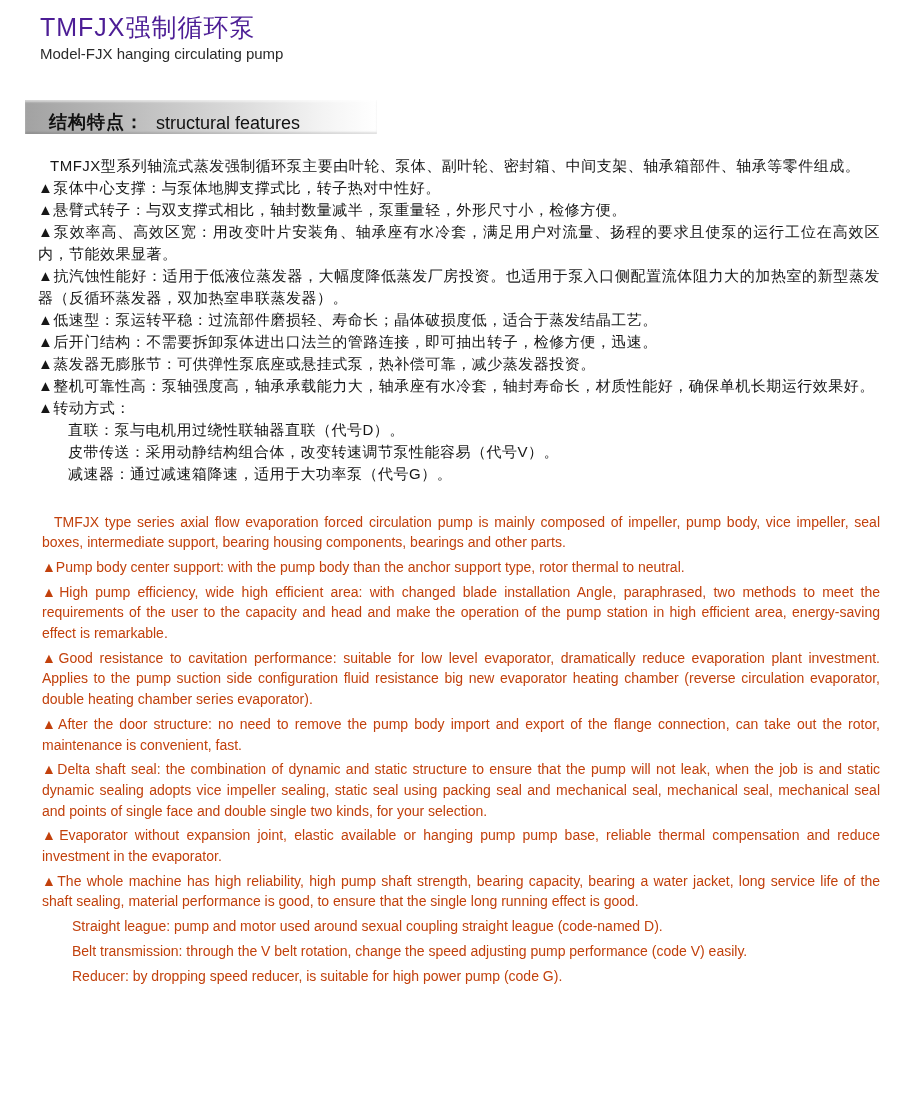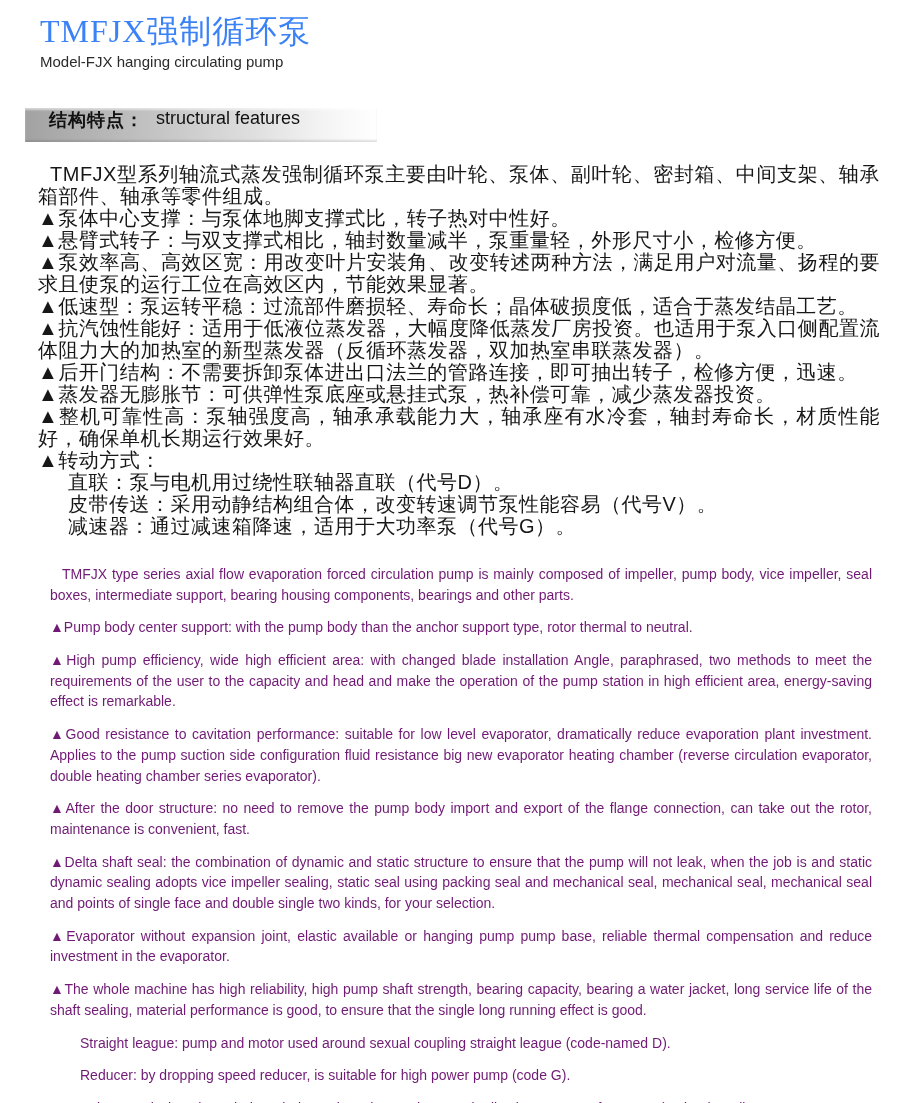"TMFJX强制循环泵" .doc-title { color: #3b82f6 -> #4c1d95; font-family: Liberation Serif, serif -> none; font-size: 32px -> 25px }
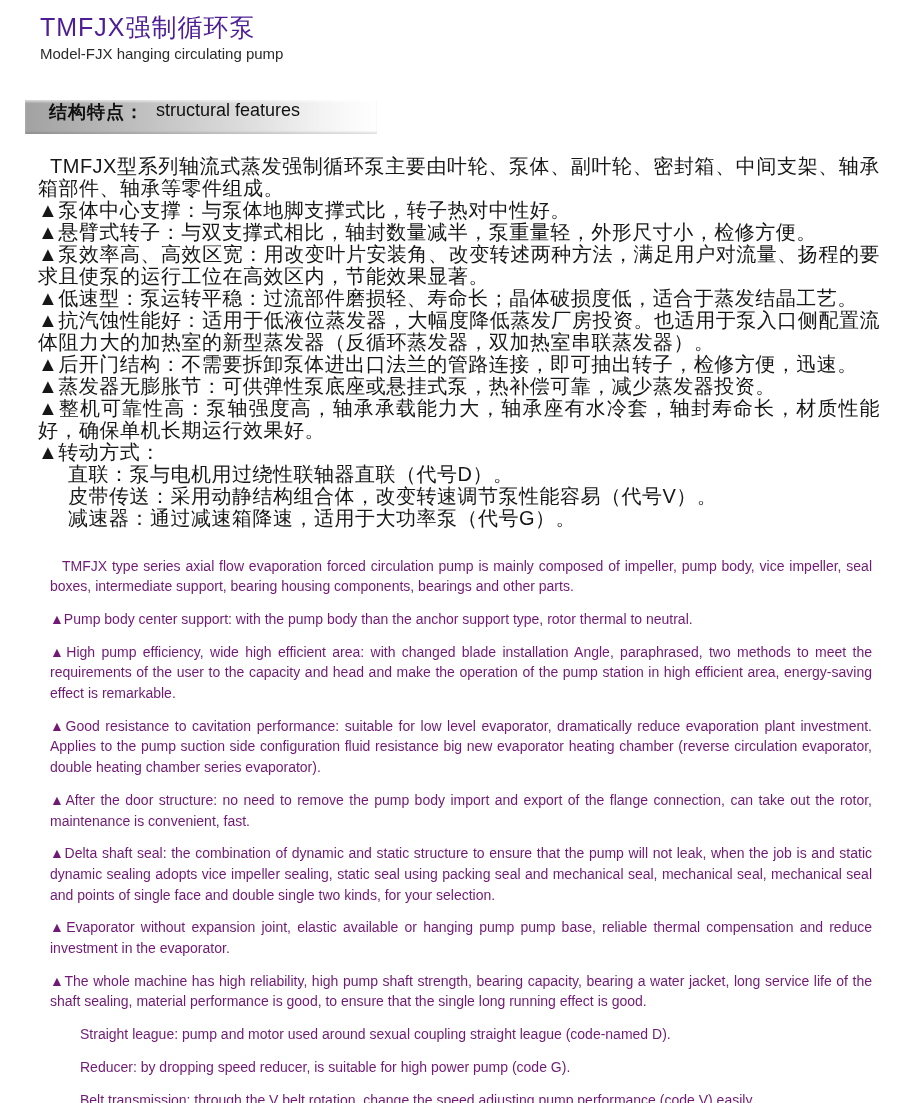"结构特点：" .section-bar { align-items: flex-start -> flex-end }
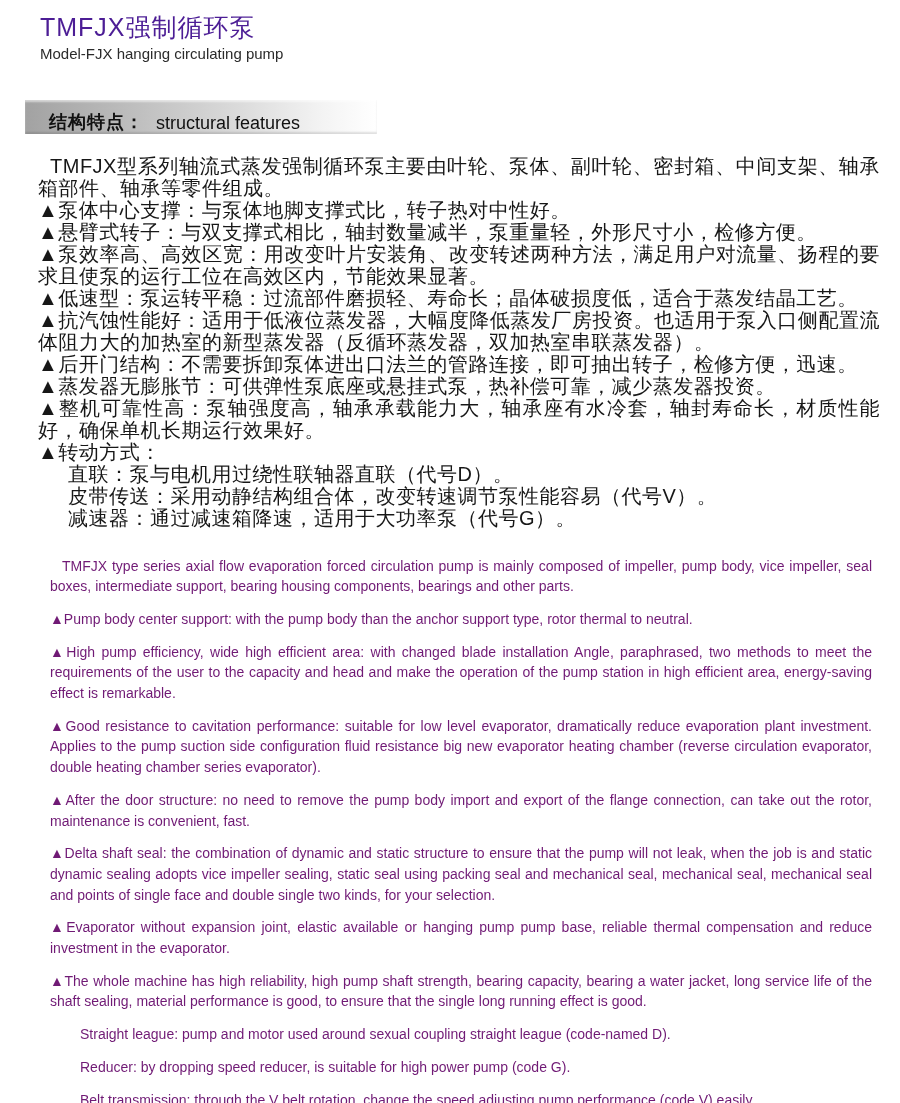"TMFJX型系列轴流式蒸发强制循环泵主要由叶轮、泵体、副叶轮、密封箱、中间支架、" .zh-block p { font-size: 20px -> 15px }
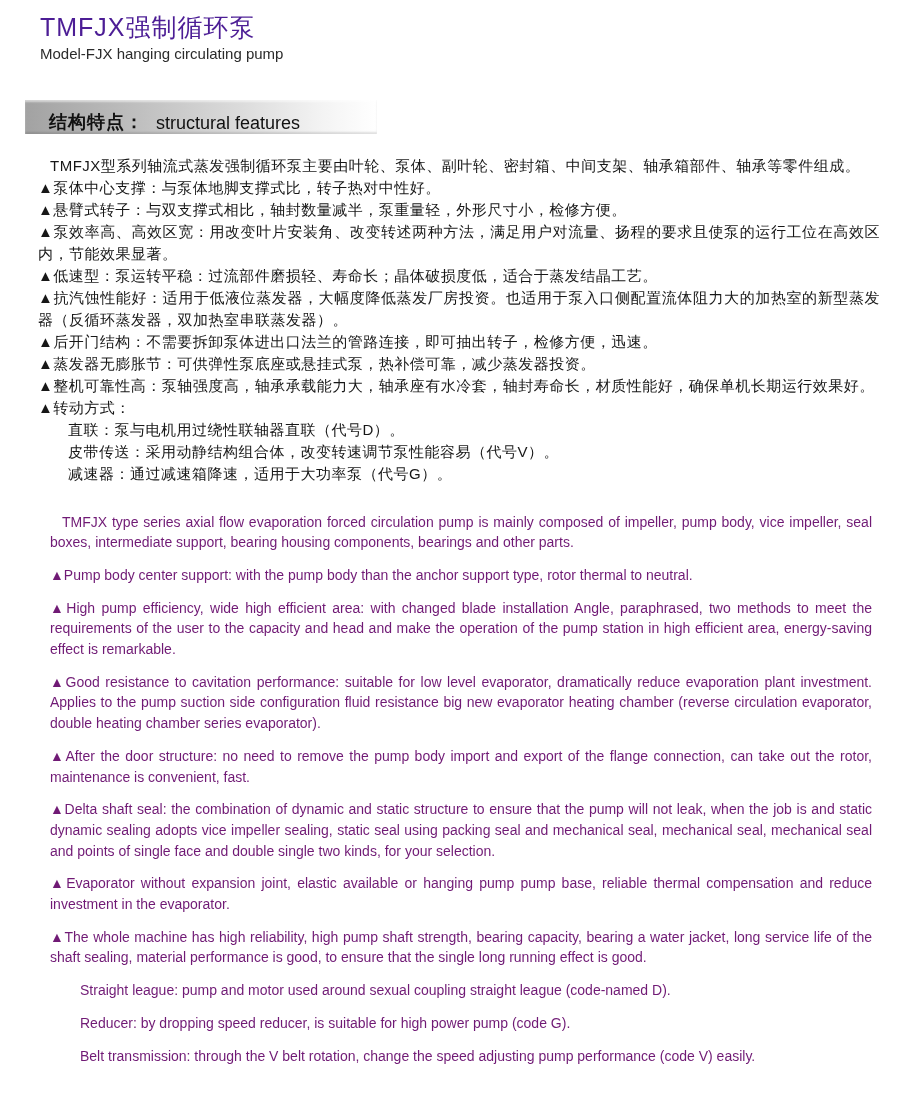"▲泵效率高、高效区宽：用改变叶片安装角、改变转述两种方法，满足用户对流量、扬程的" p { text: 改变转述两种方法 -> 轴承座有水冷套 }
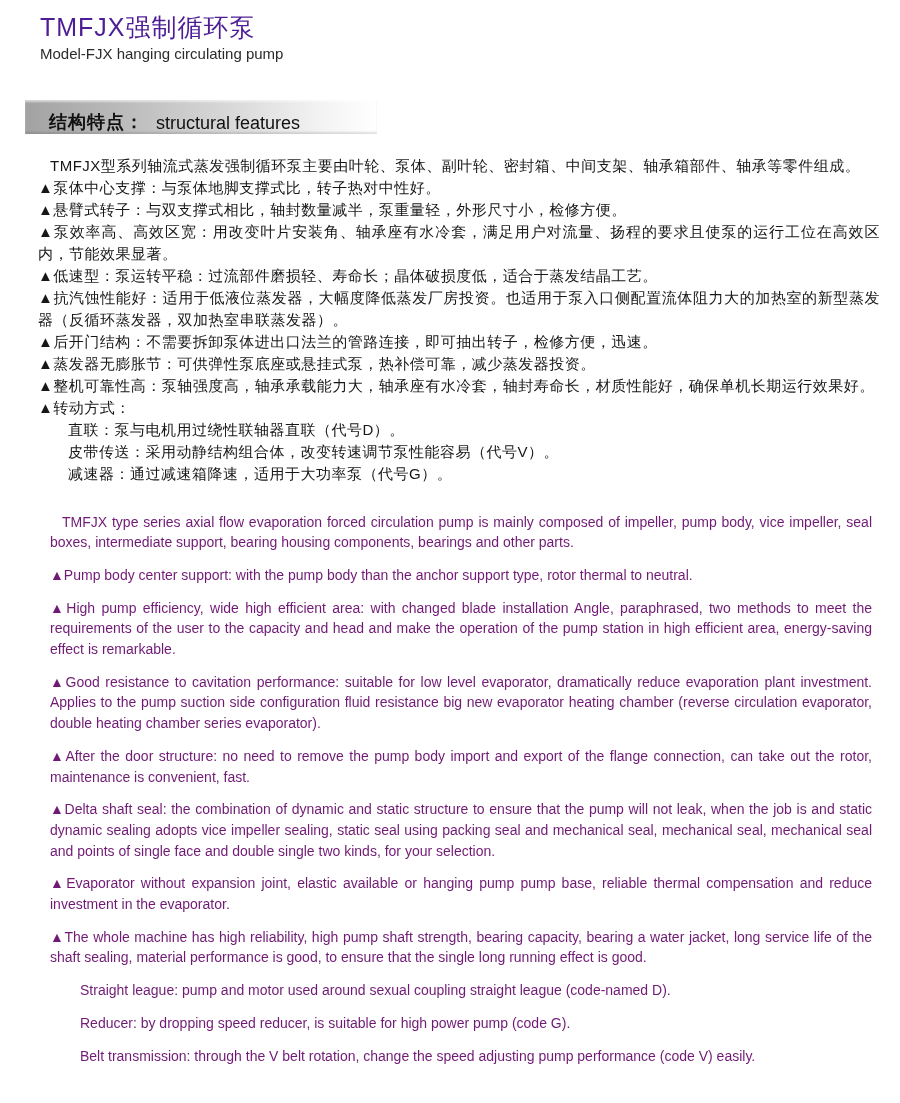"▲低速型：泵运转平稳：过流部件磨损轻、寿命长；晶体破损度低，适合于蒸发结晶工艺。" p { order: before "▲抗汽蚀性能好：适用于低液位蒸发器，大幅度降低蒸发厂房投资。也适用于泵入口侧配置" -> after "▲抗汽蚀性能好：适用于低液位蒸发器，大幅度降低蒸发厂房投资。也适用于泵入口侧配置" }
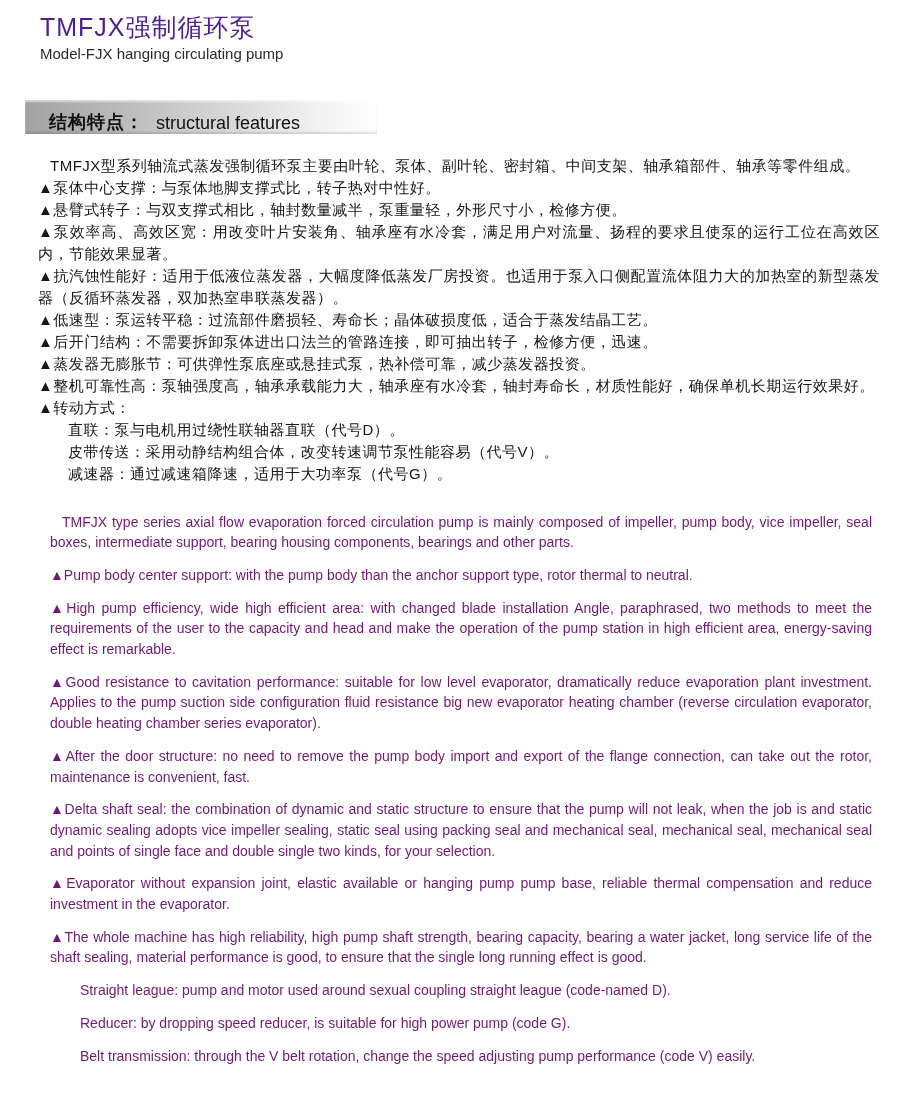"TMFJX type series axial flow" .en-block p { color: #701a75 -> #c2410c; margin: 12px -> 4px }
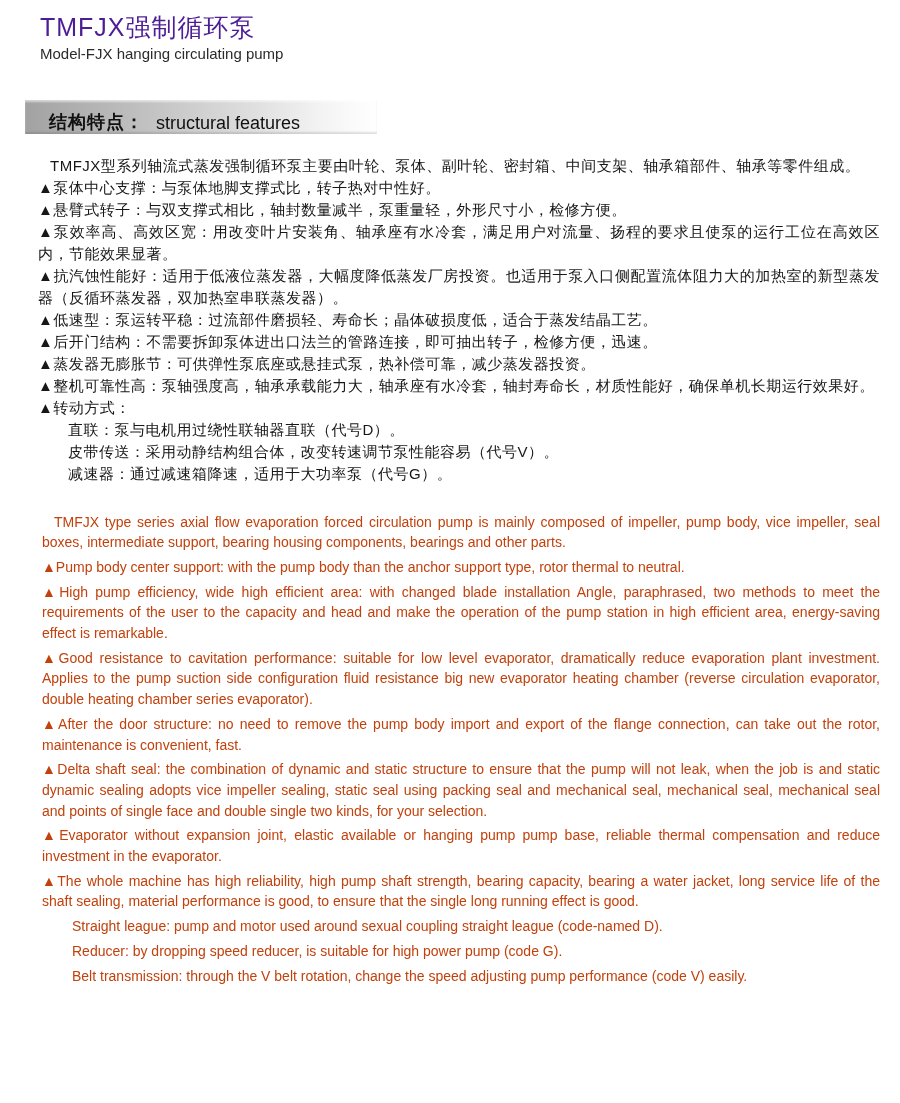"Reducer: by dropping speed reducer," p.sub { order: before "Belt transmission: through the V" -> after "Belt transmission: through the V" }
